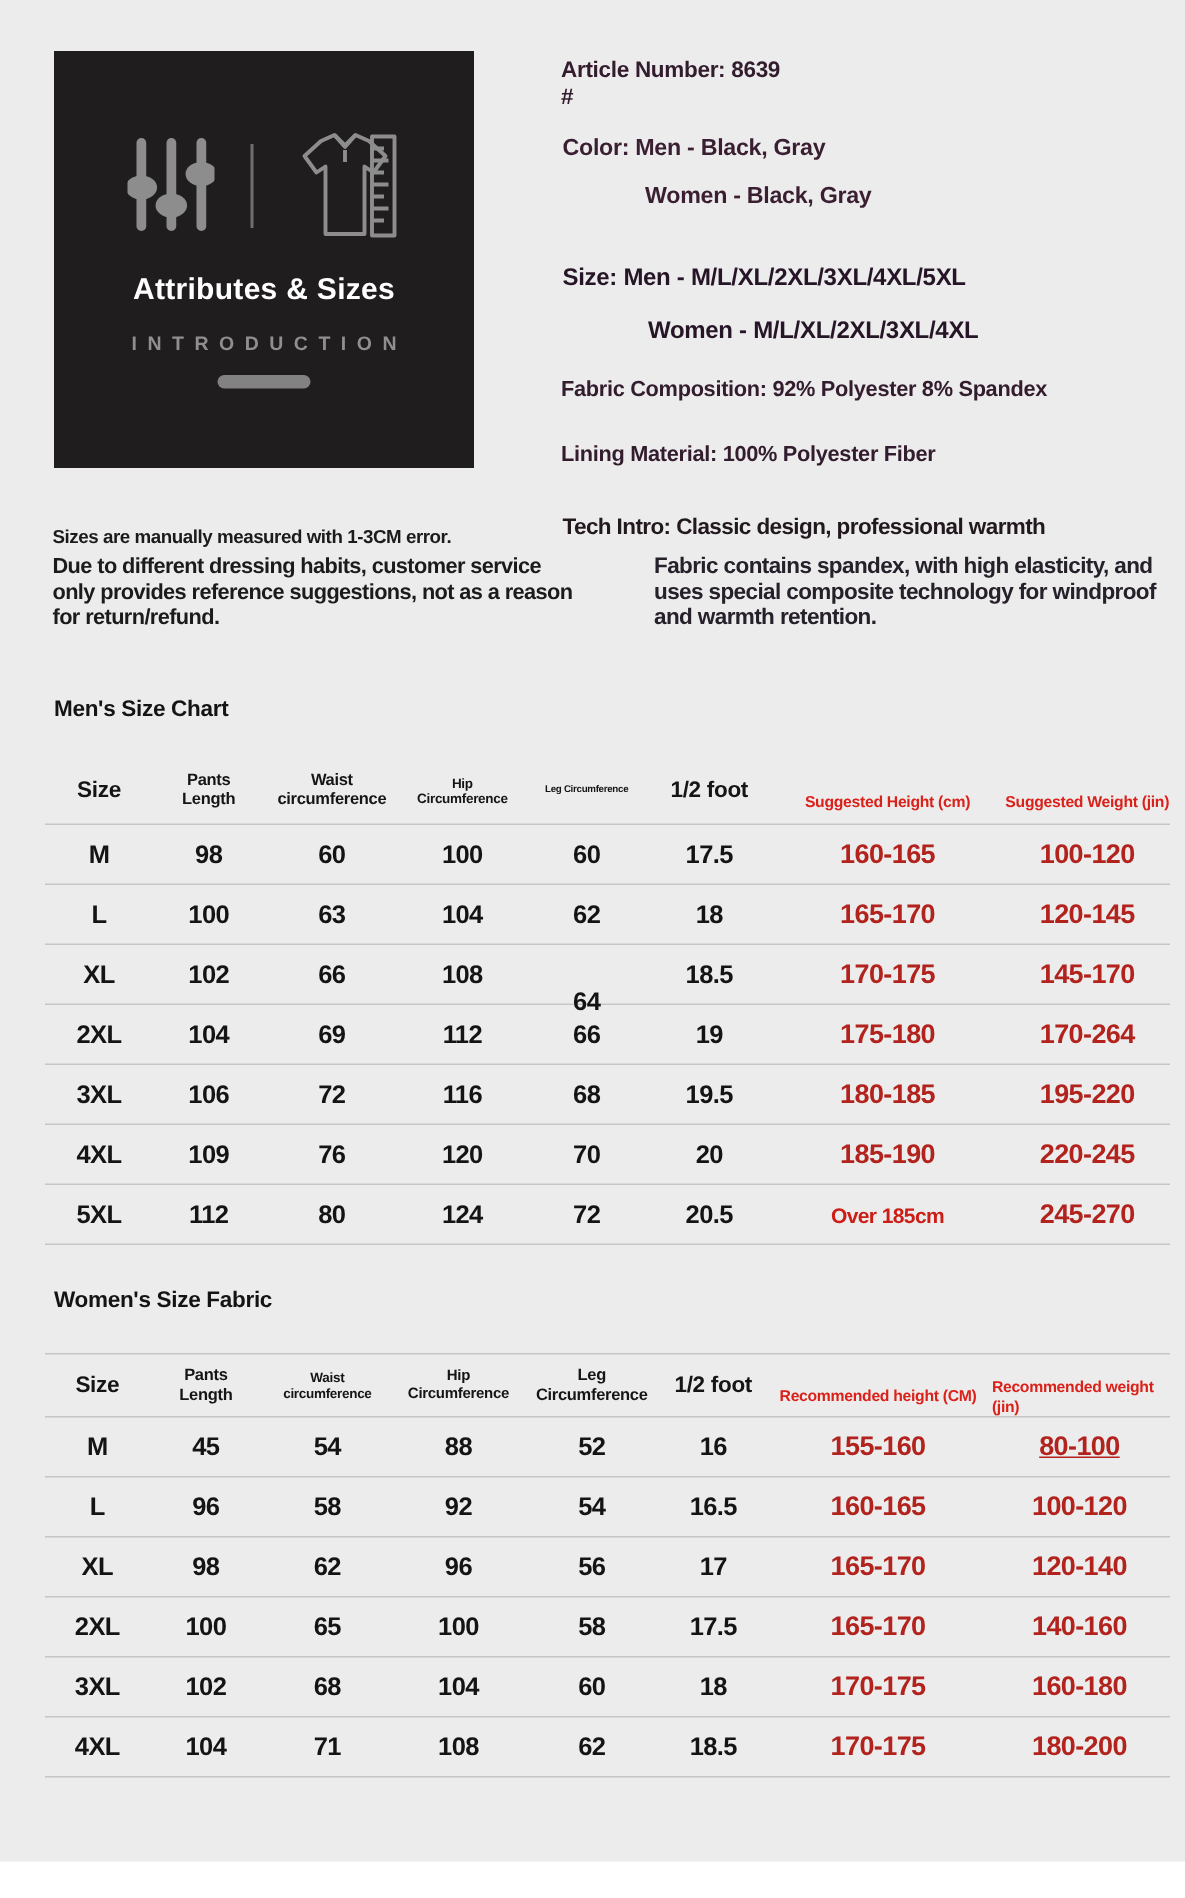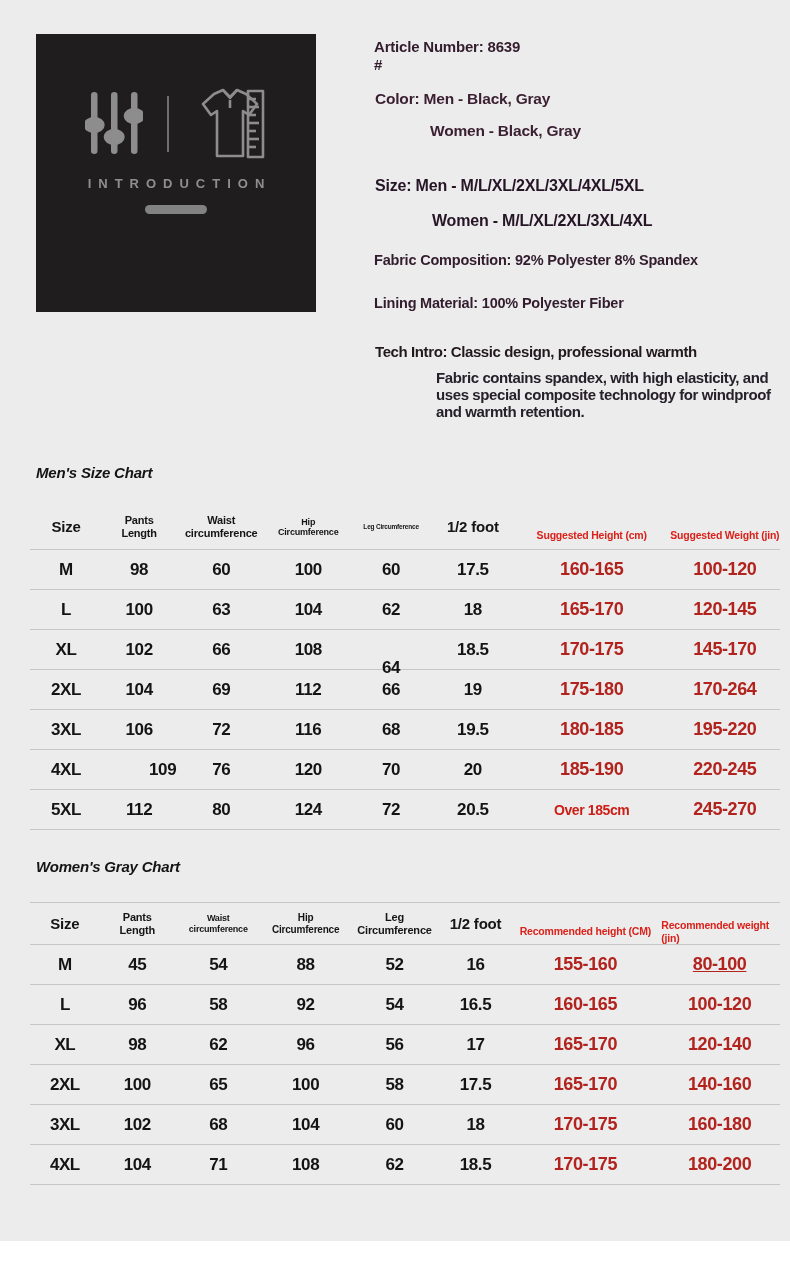"Attributes & Sizes" h1.intro-title { html: none -> <h1>Attributes &amp; Sizes</h1> }
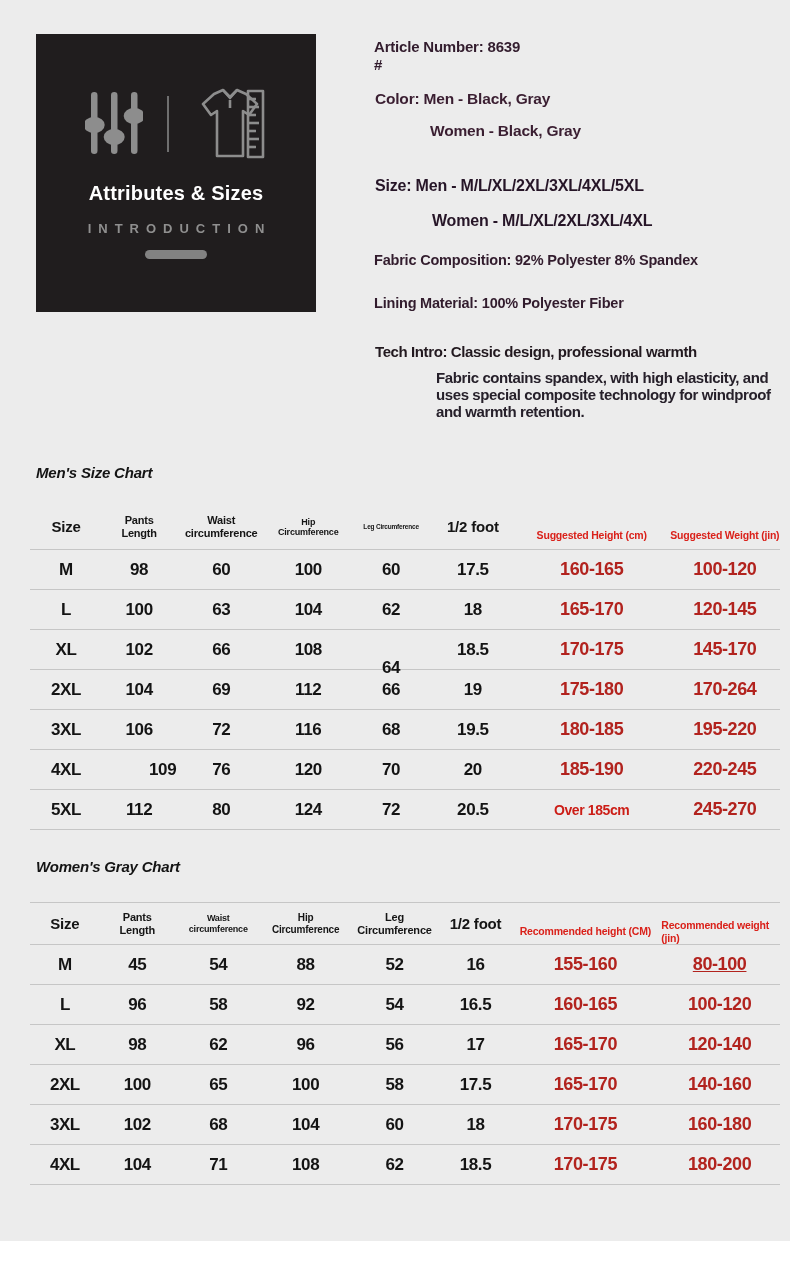"Sizes are manually measured with" section.disclaimer { html: none -> <section> <div>Sizes are manually measured with 1-3CM error.</div> <div>Due to different dressing habits, customer service only provides reference suggestions, not as a reason for return/refund.</div> </section> }
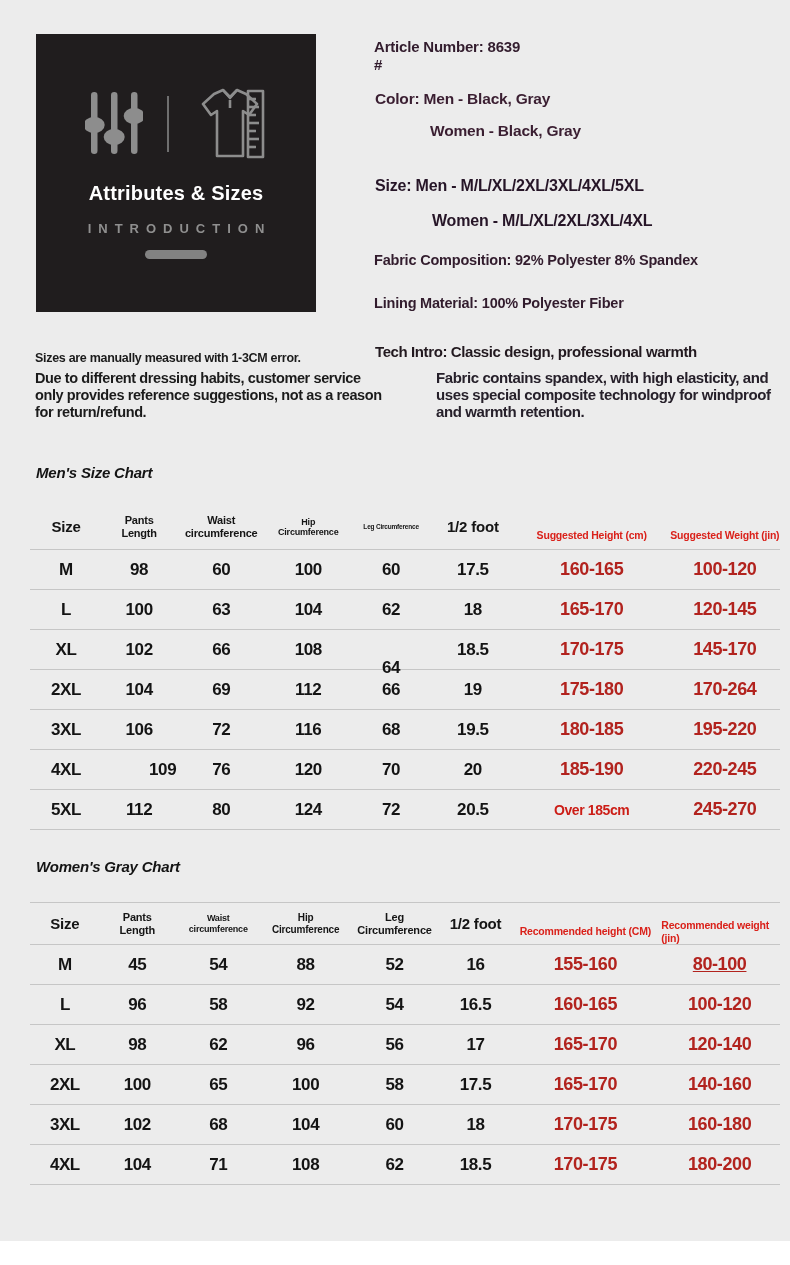"Men's Size Chart" .chart-title { font-style: italic -> none }
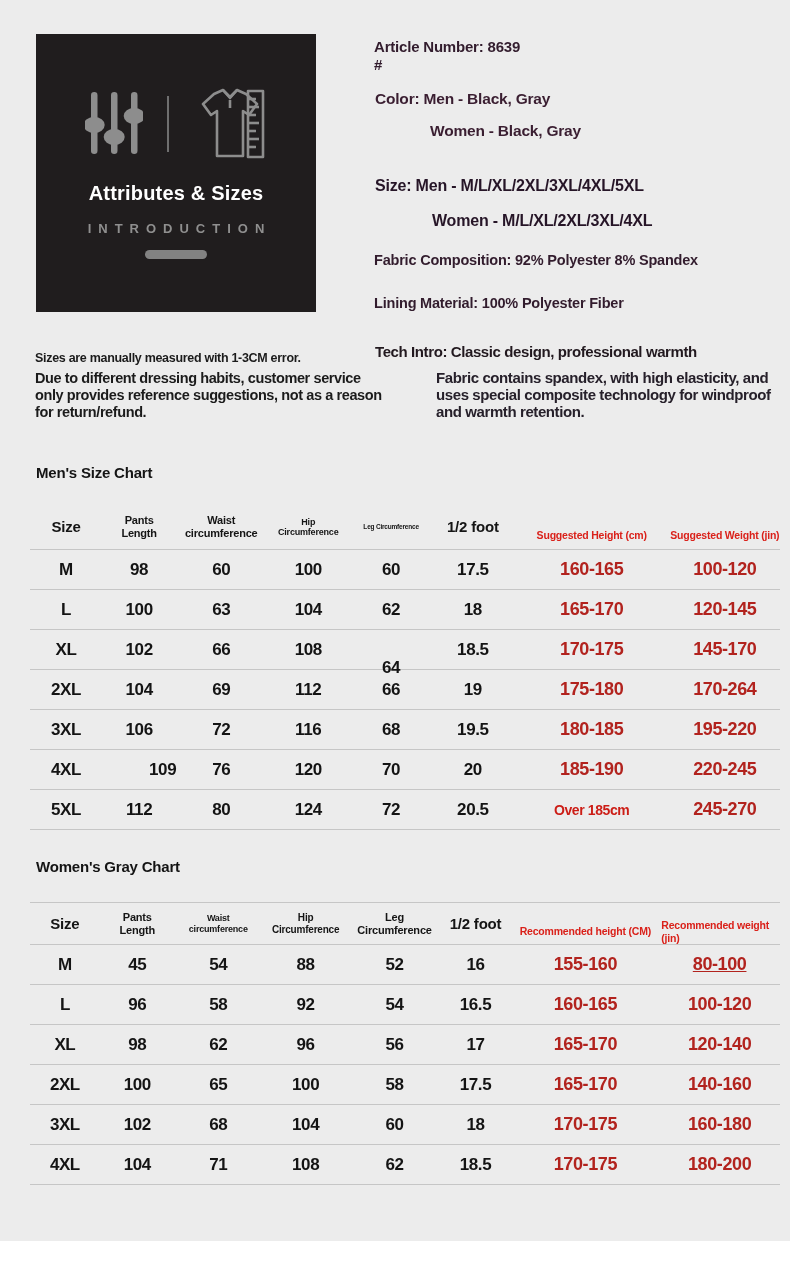"109" div.td { text-align: right -> none }
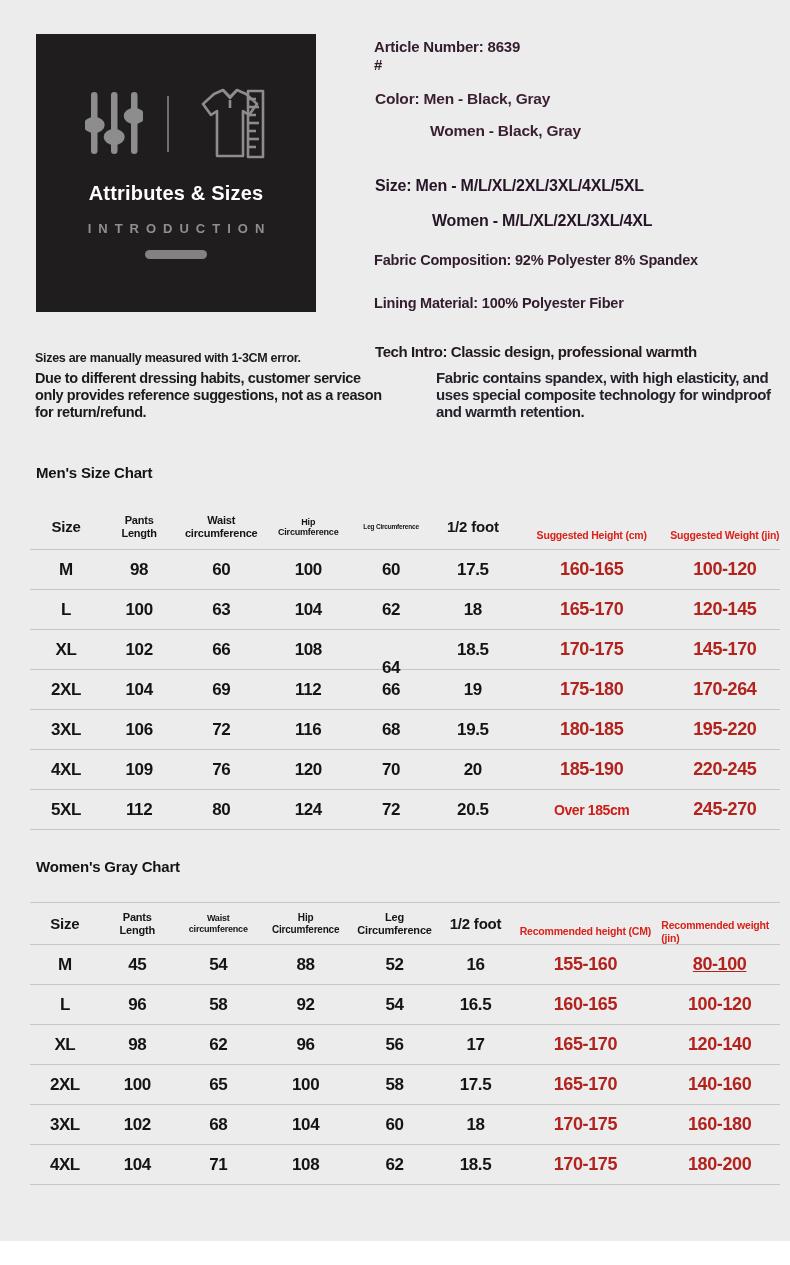"Women's Gray Chart" h2.chart-title { text: Gray Chart -> Size Fabric }
